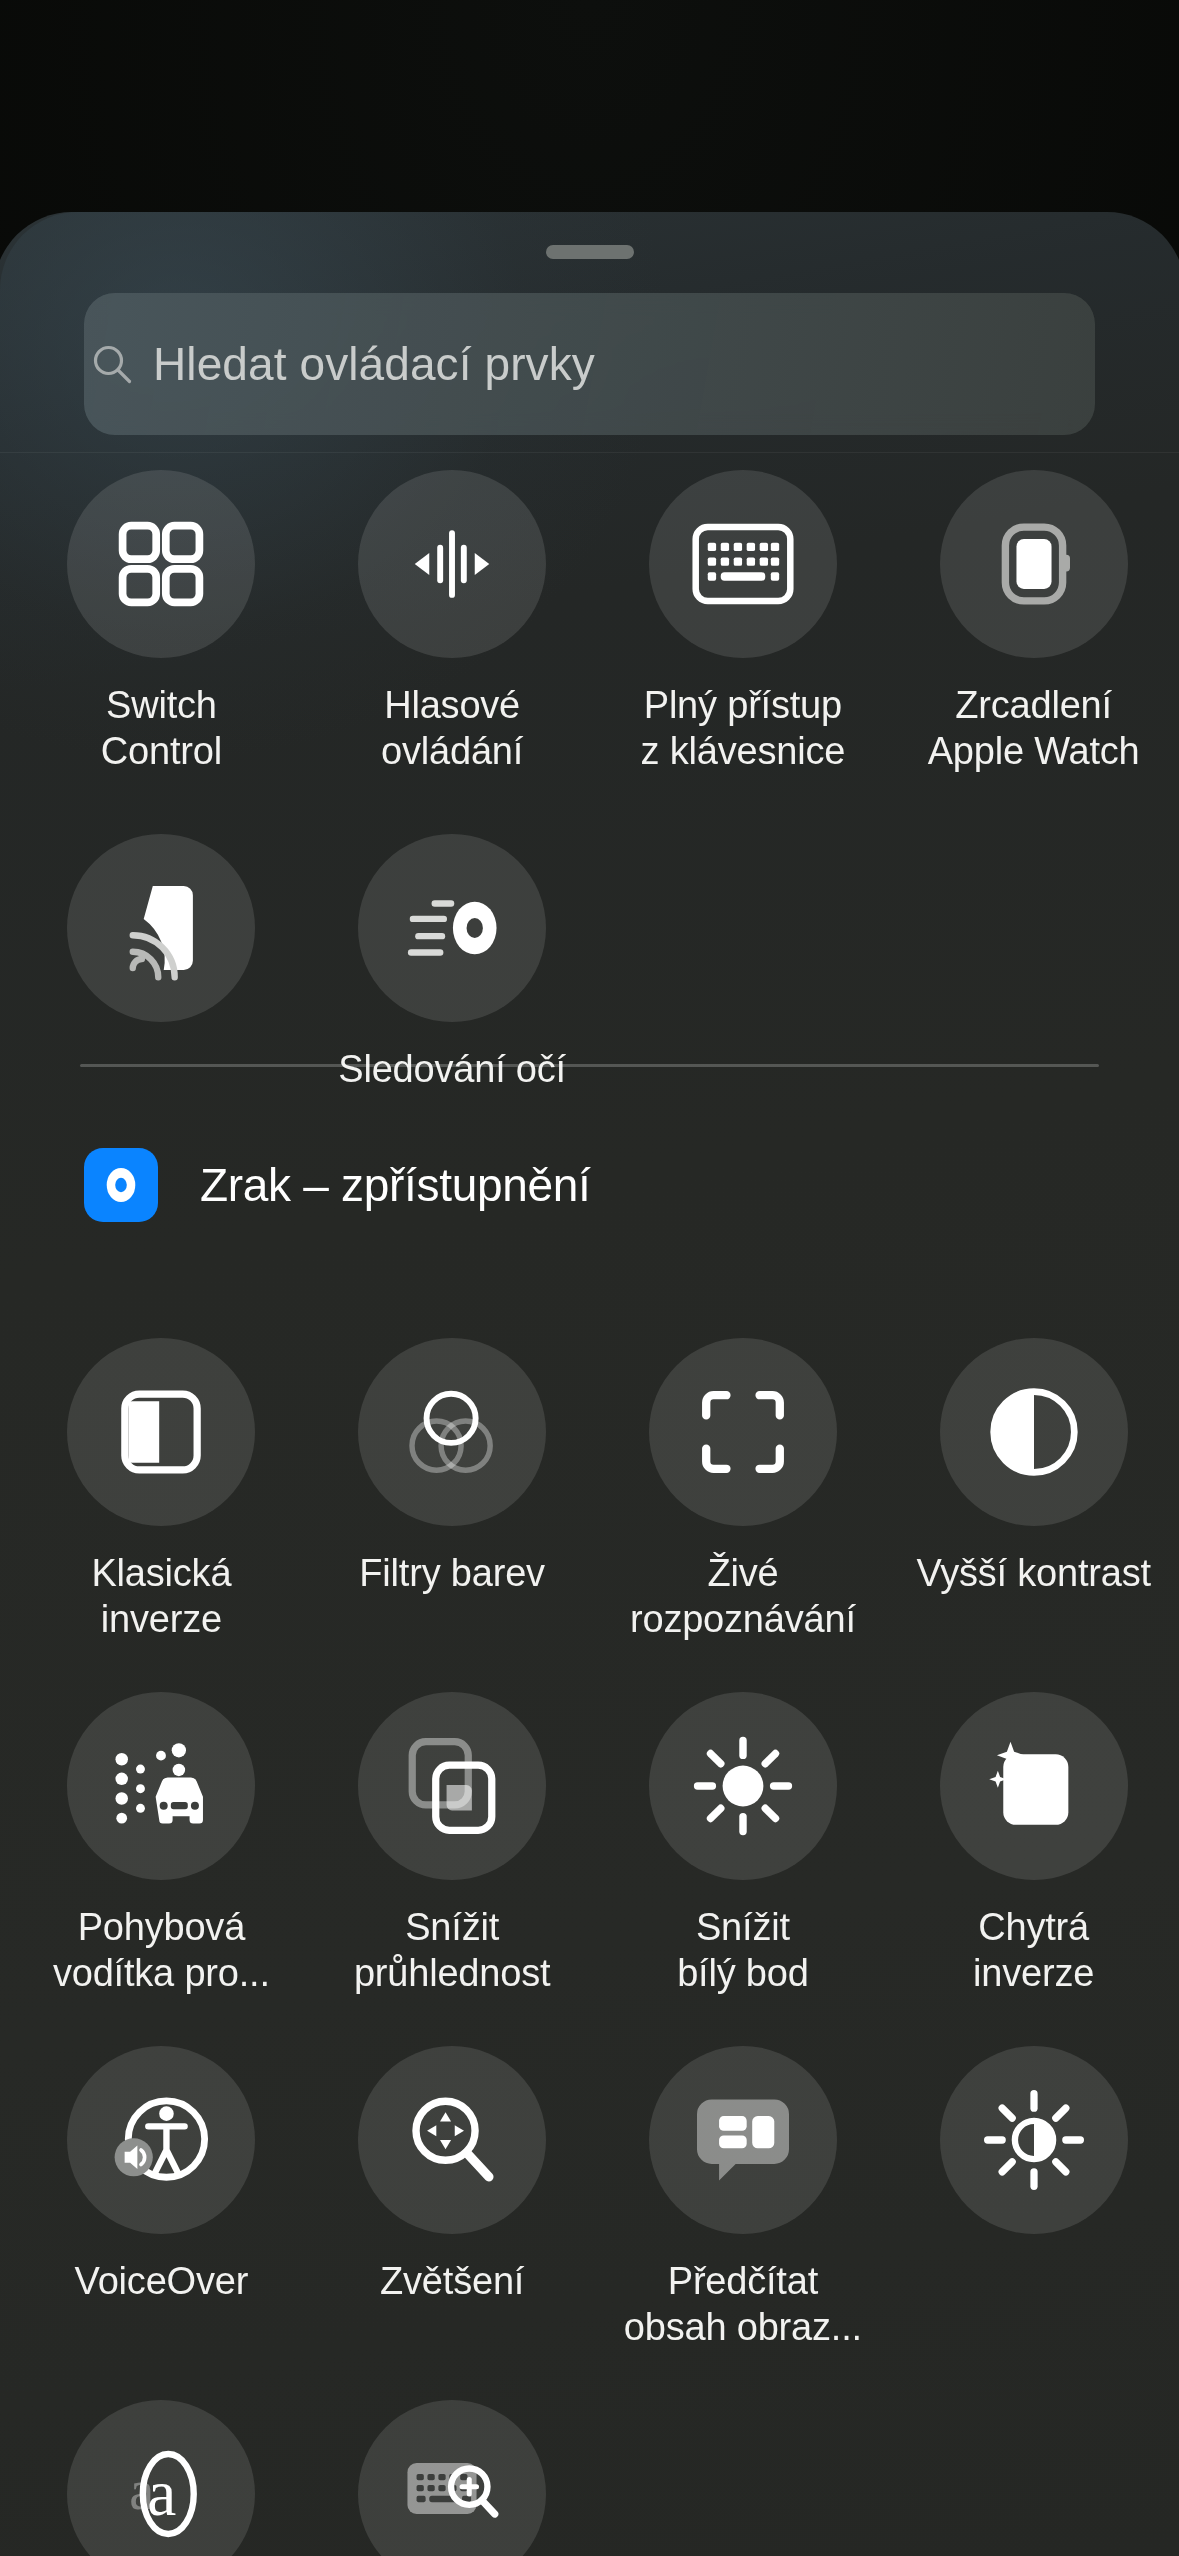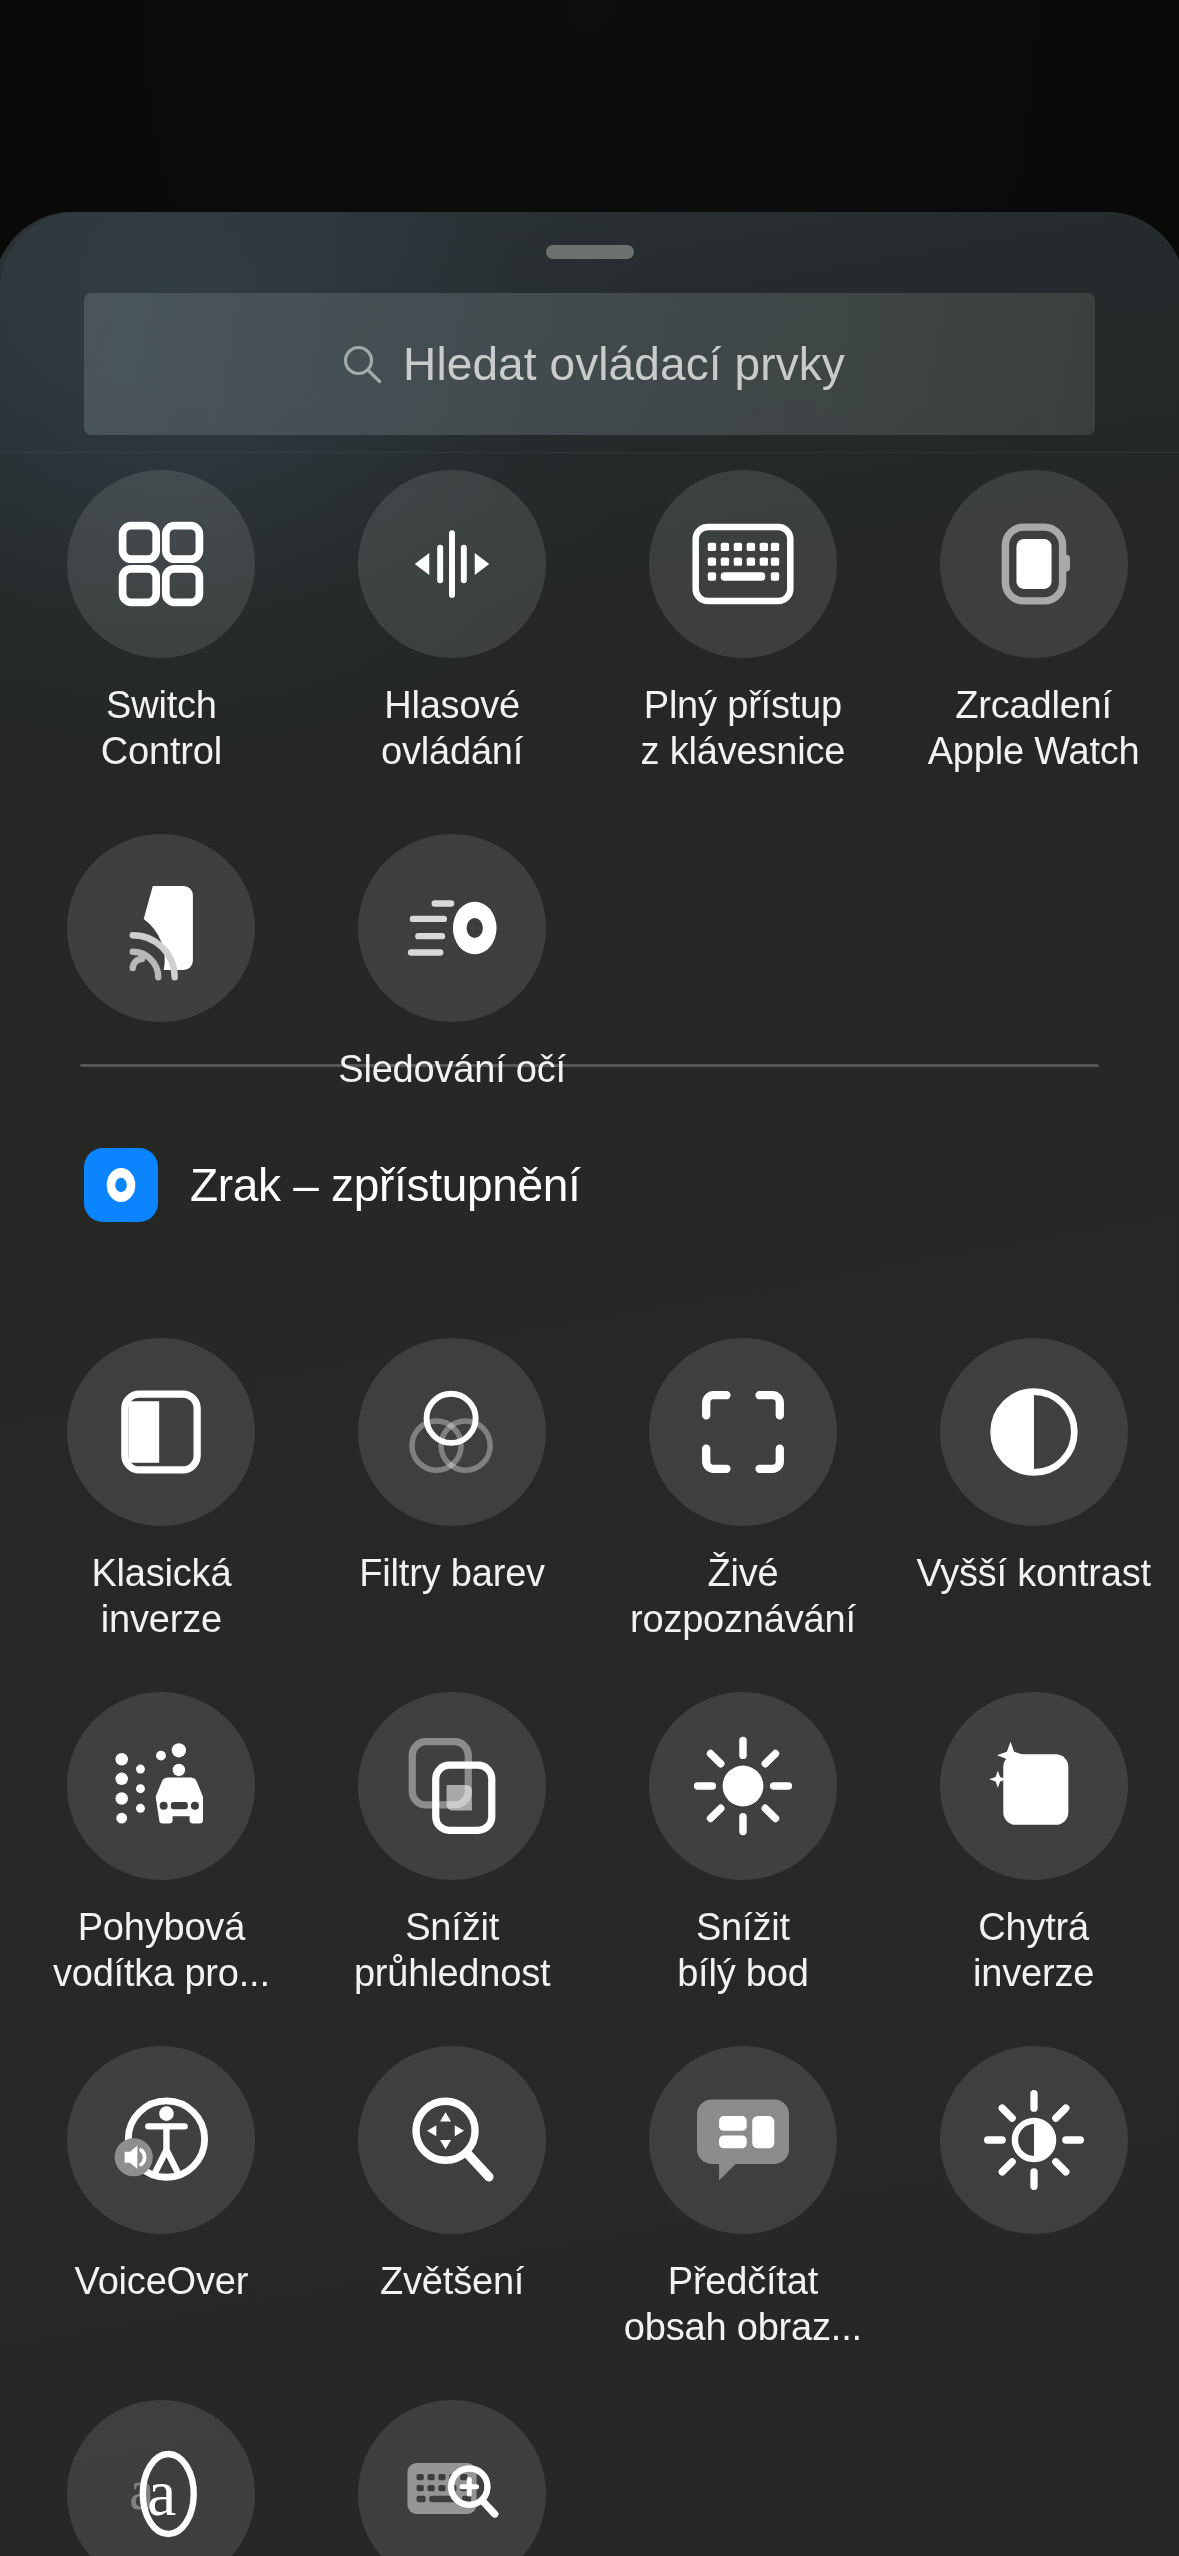"Hledat ovládací prvky" #searchbar { border-radius: 7px -> 31px; justify-content: center -> none }
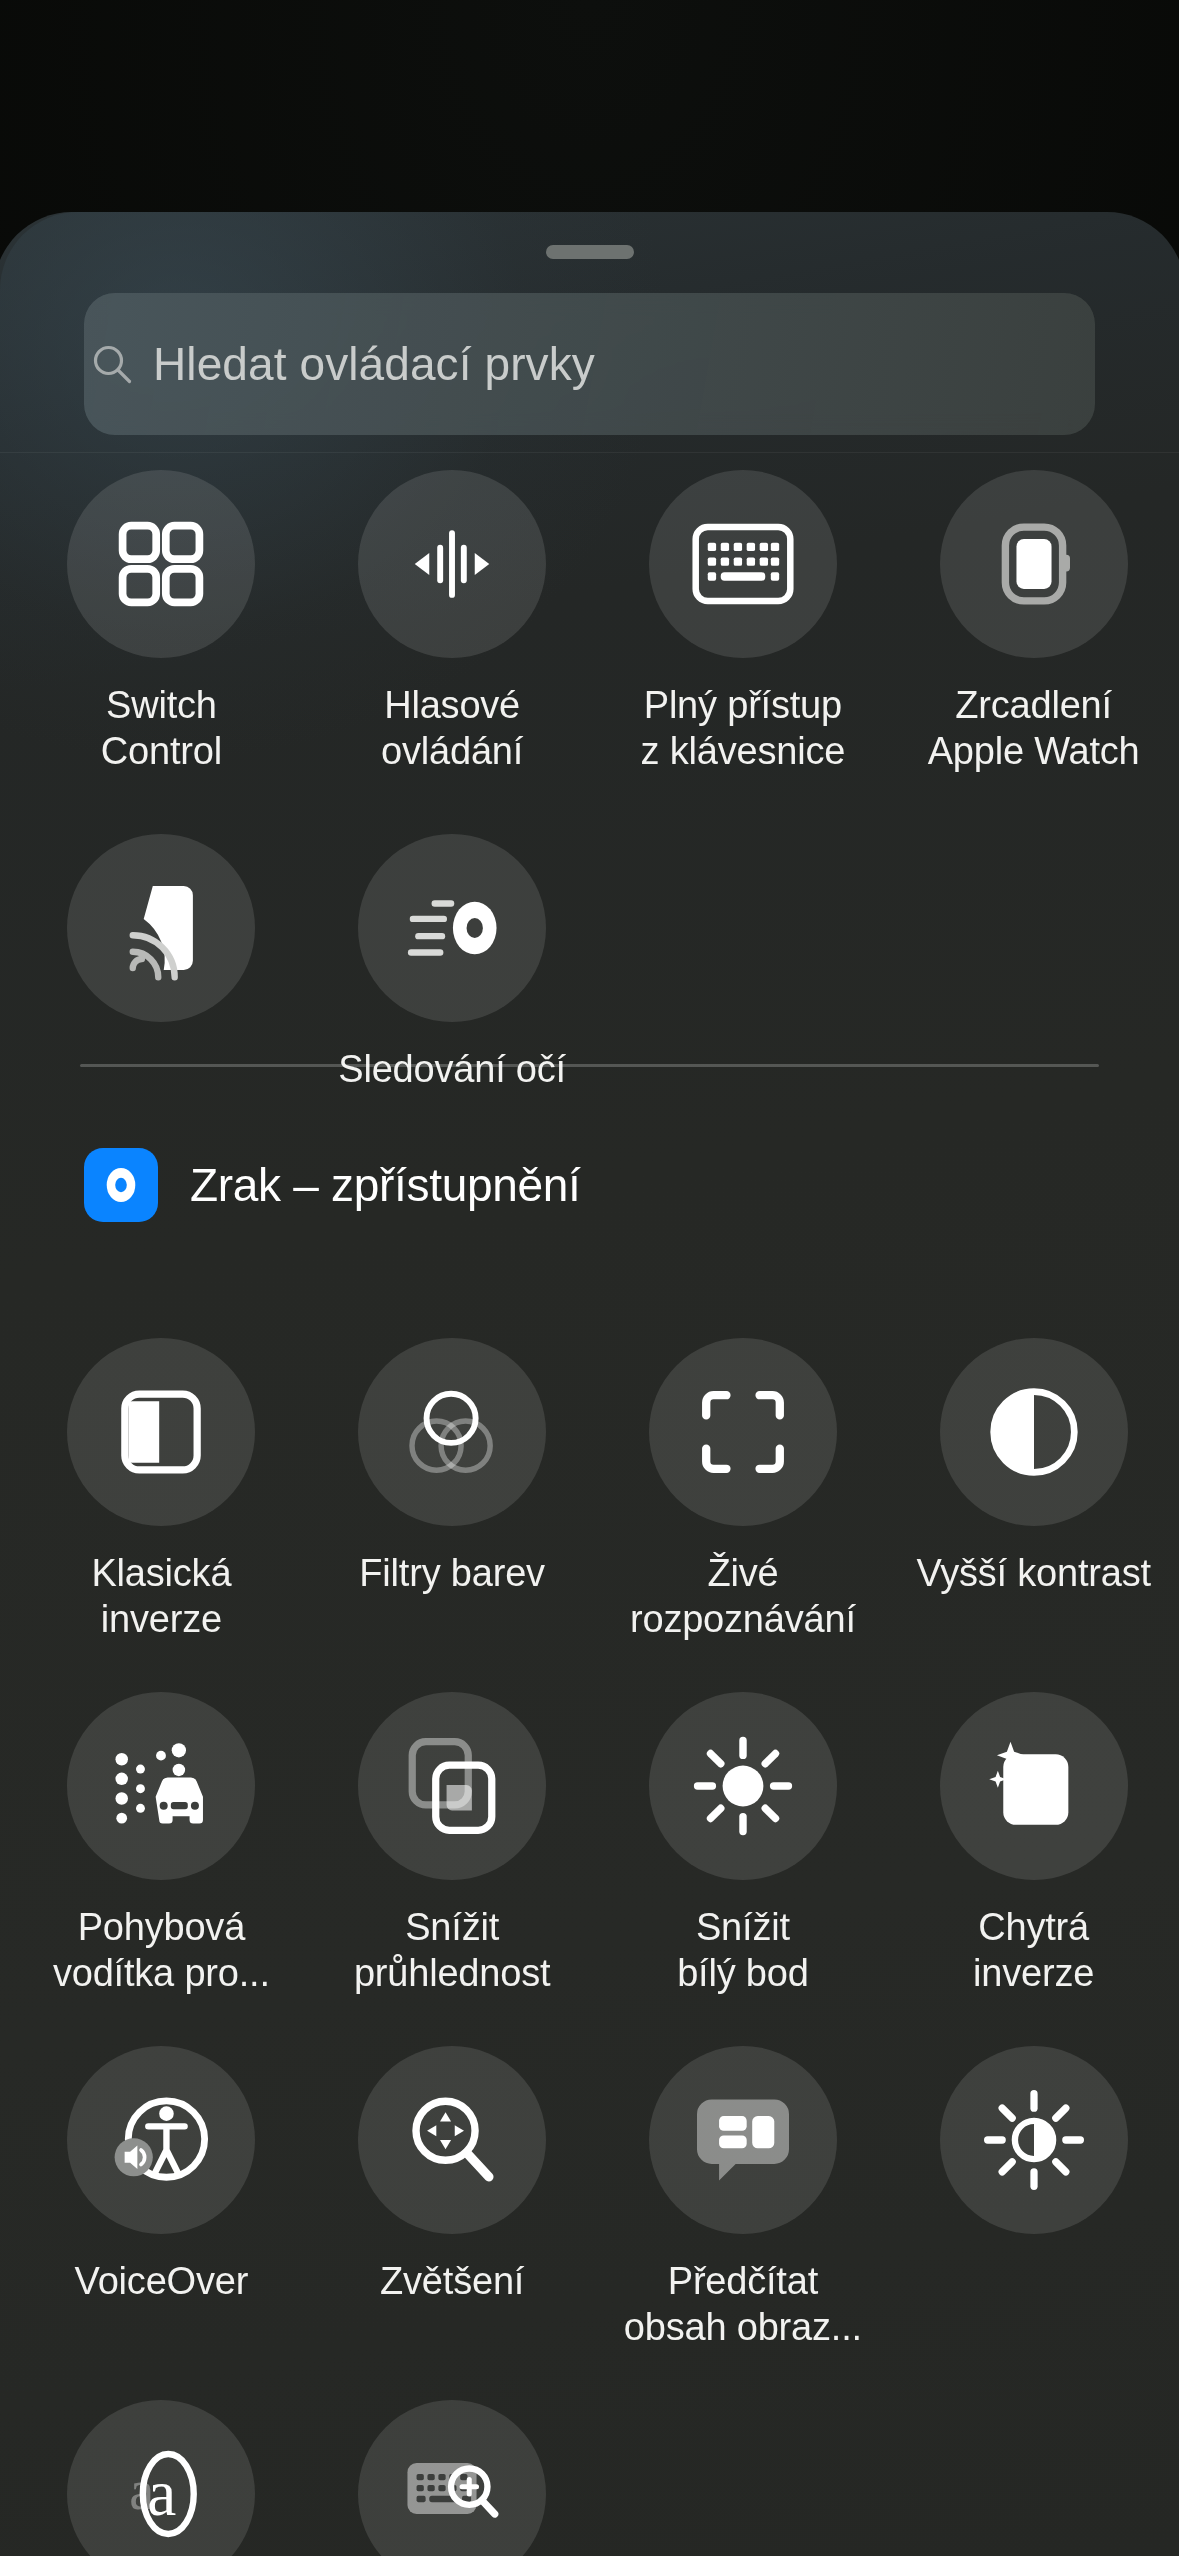"Zrak – zpřístupnění" #section-header { gap: 32px -> 42px }
